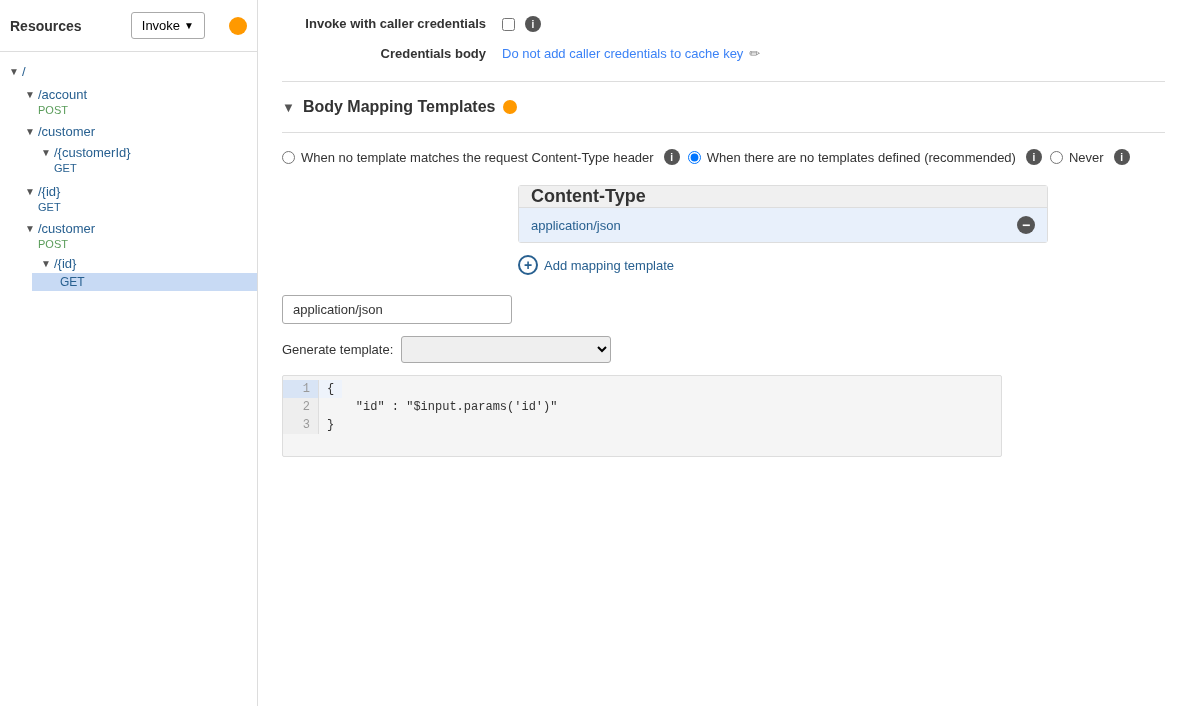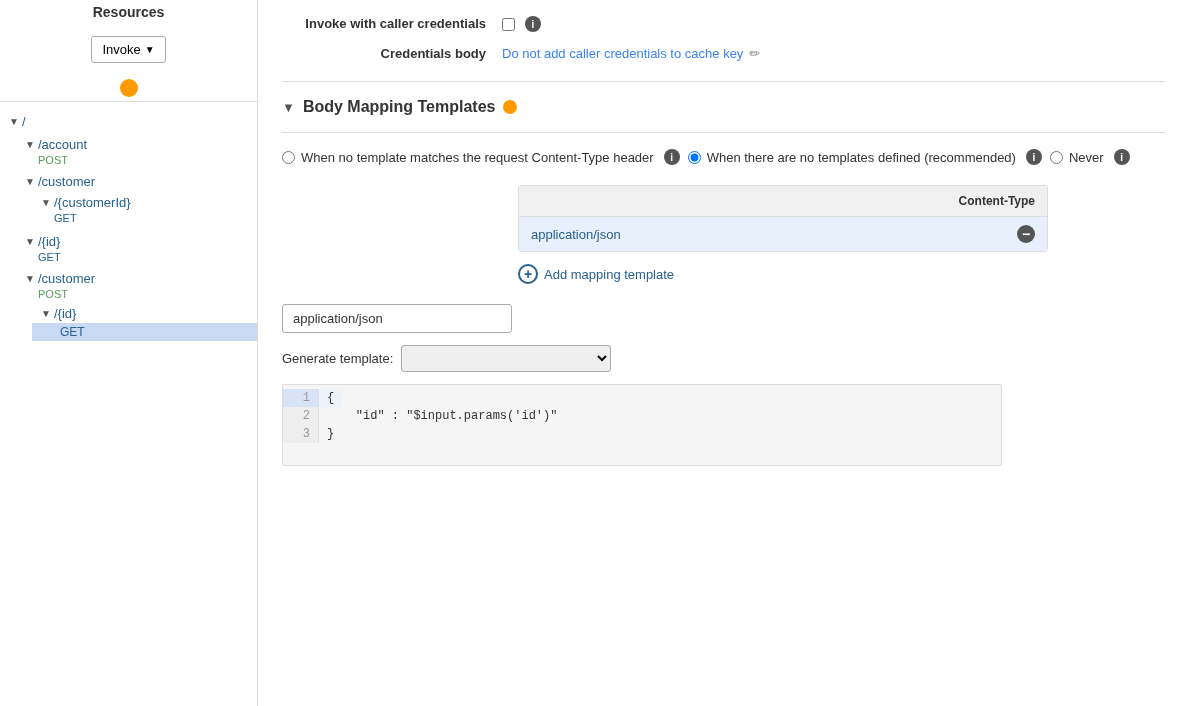"Resources" .sidebar-header { flex-direction: column -> none; gap: 16px -> 24px; padding: 4px 10px -> 12px 10px }
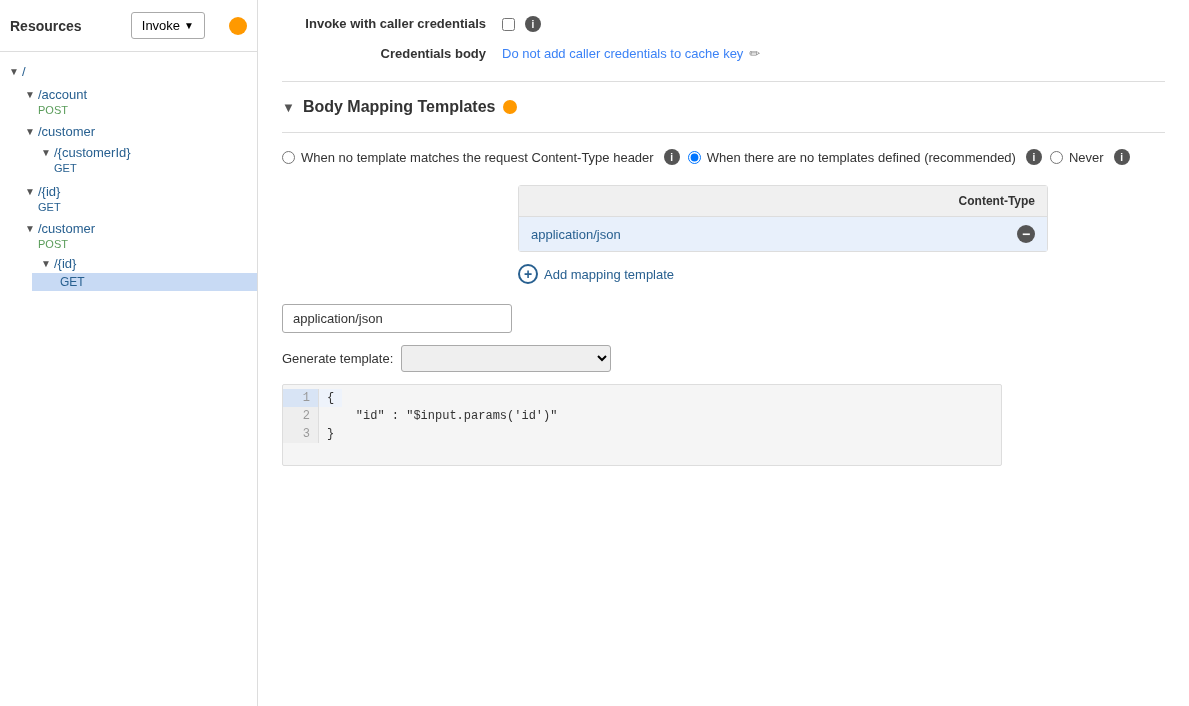"Content-Type" .ct-table-header { font-size: 12px -> 18px; padding: 8px 12px -> 0 12px; text-align: right -> none }
